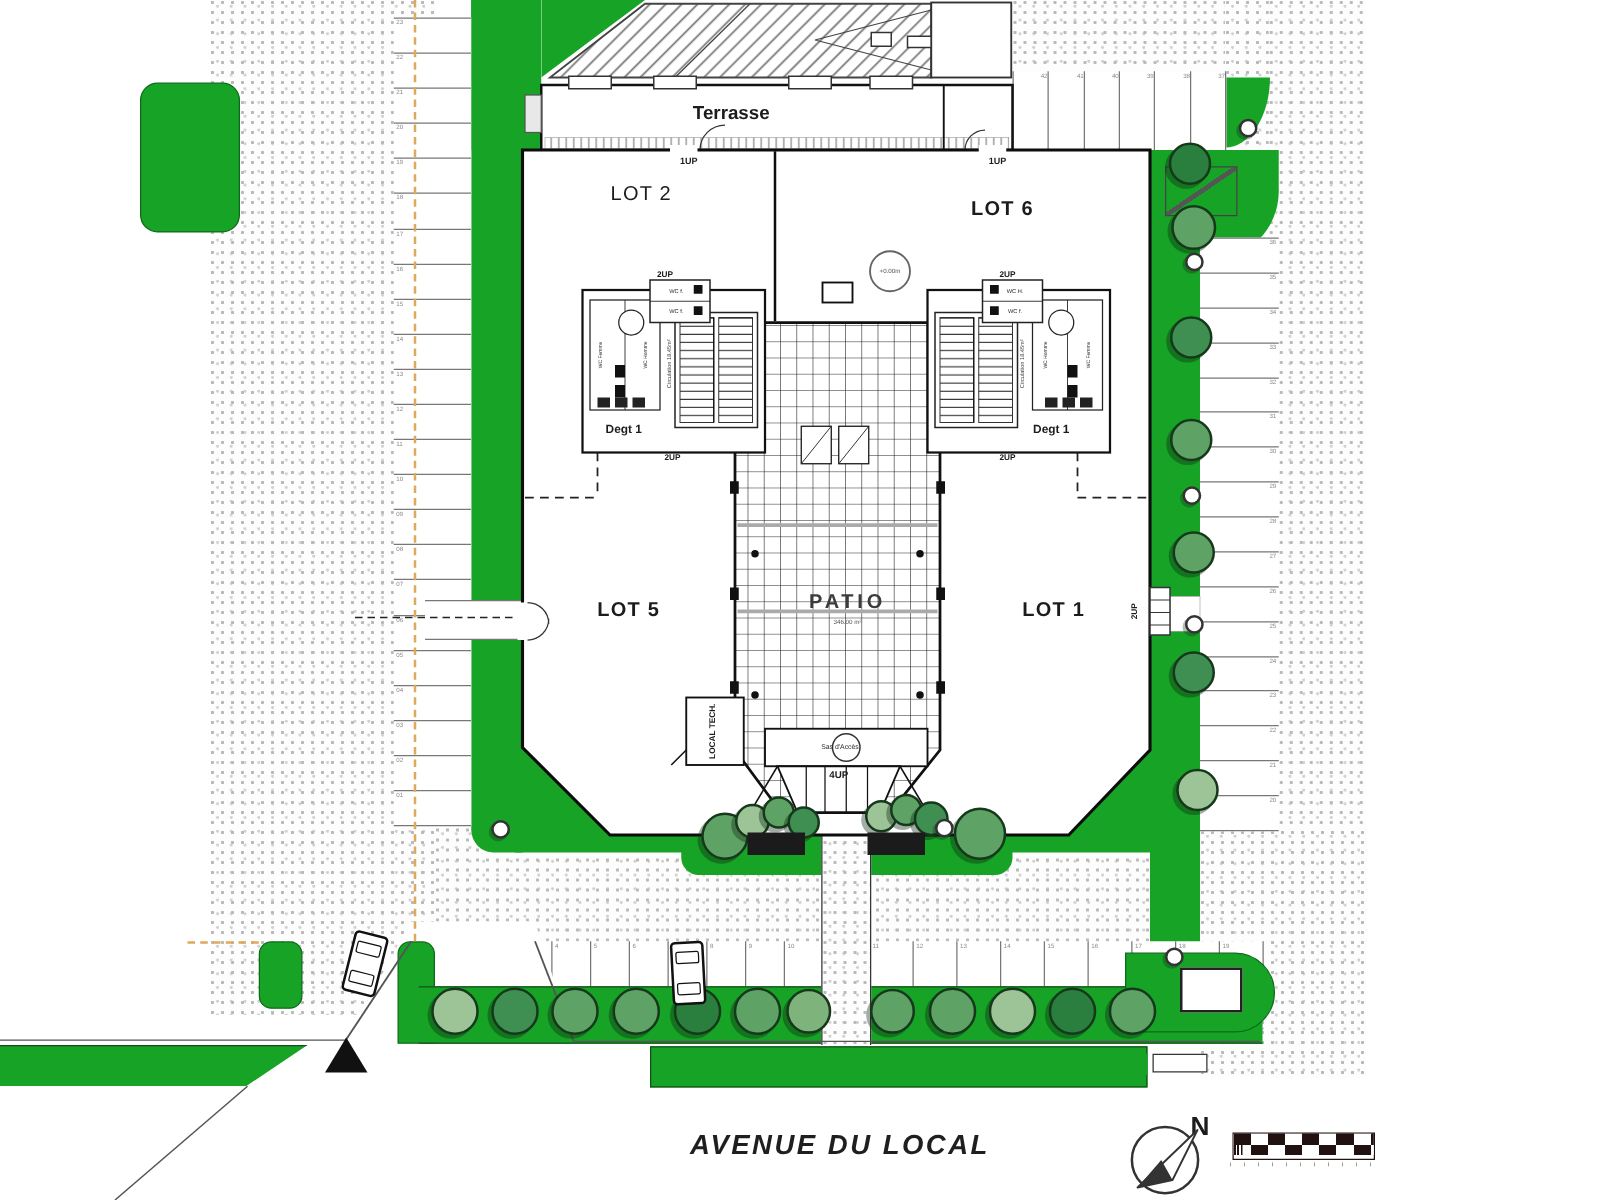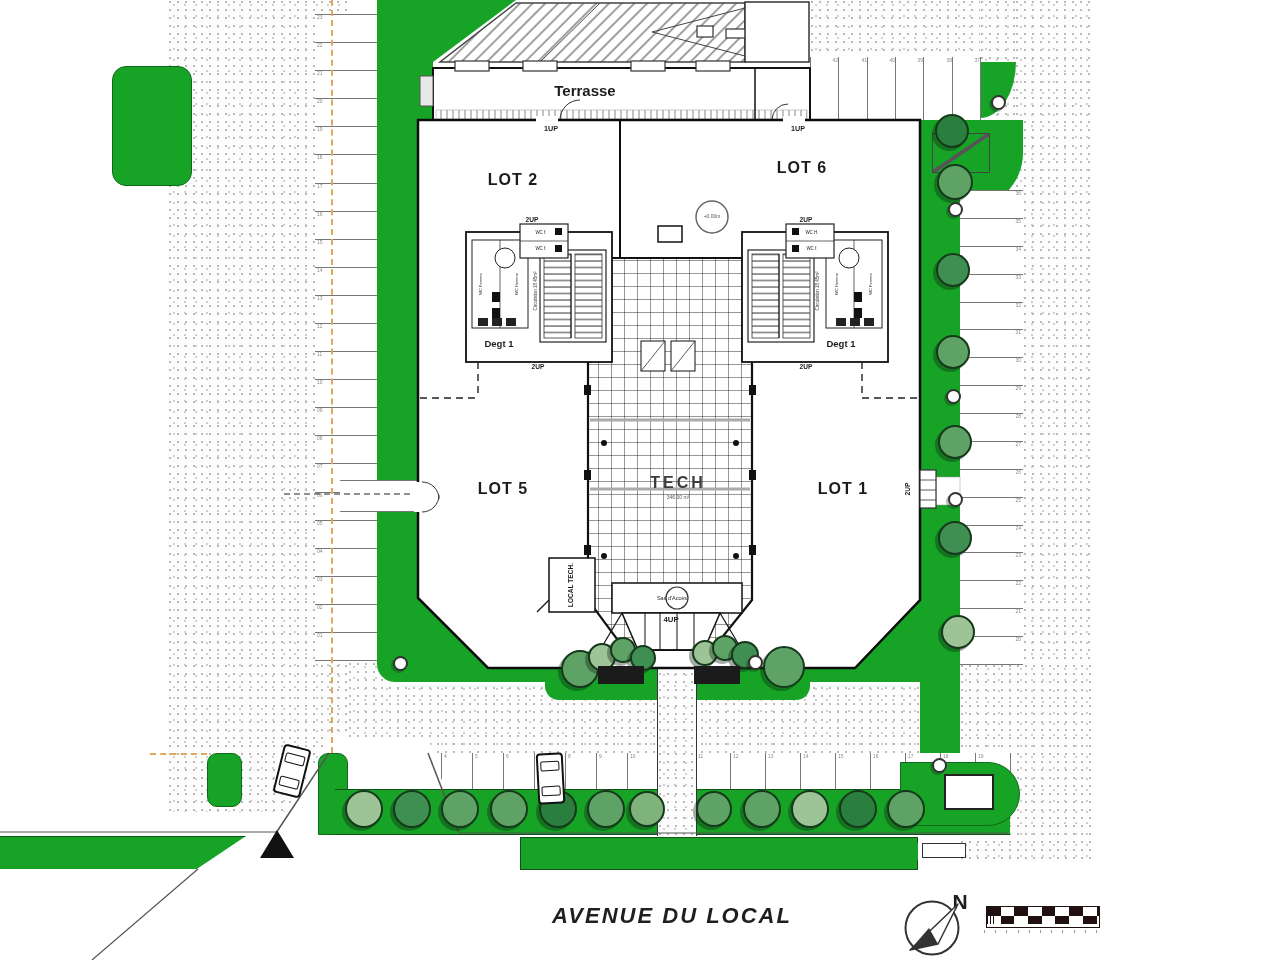"LOT 2" div.lbl { font-weight: bold -> normal; top: 180px -> 156px }
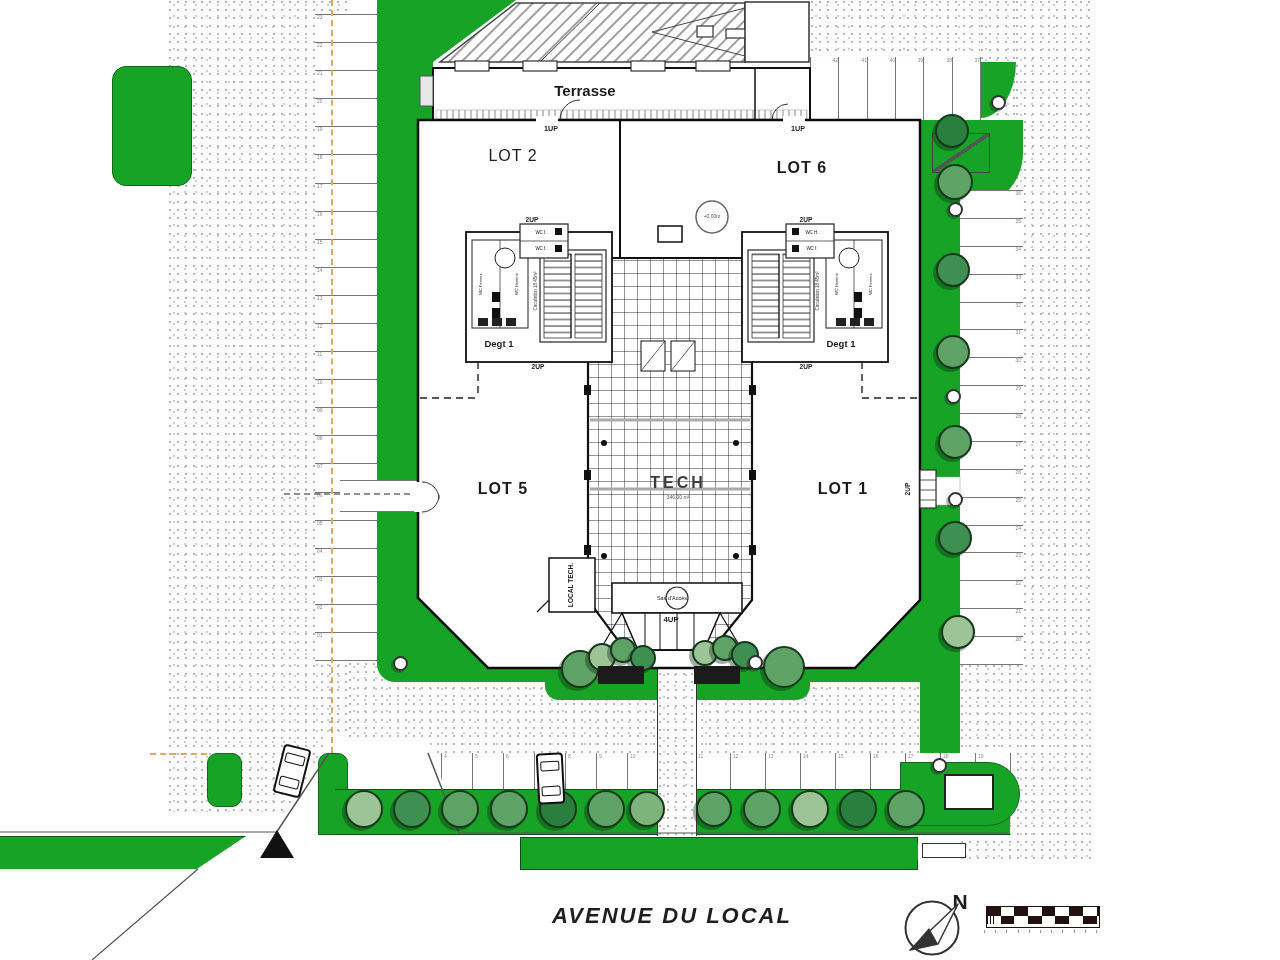"TECH" div.lbl { text: TECH -> PATIO }
